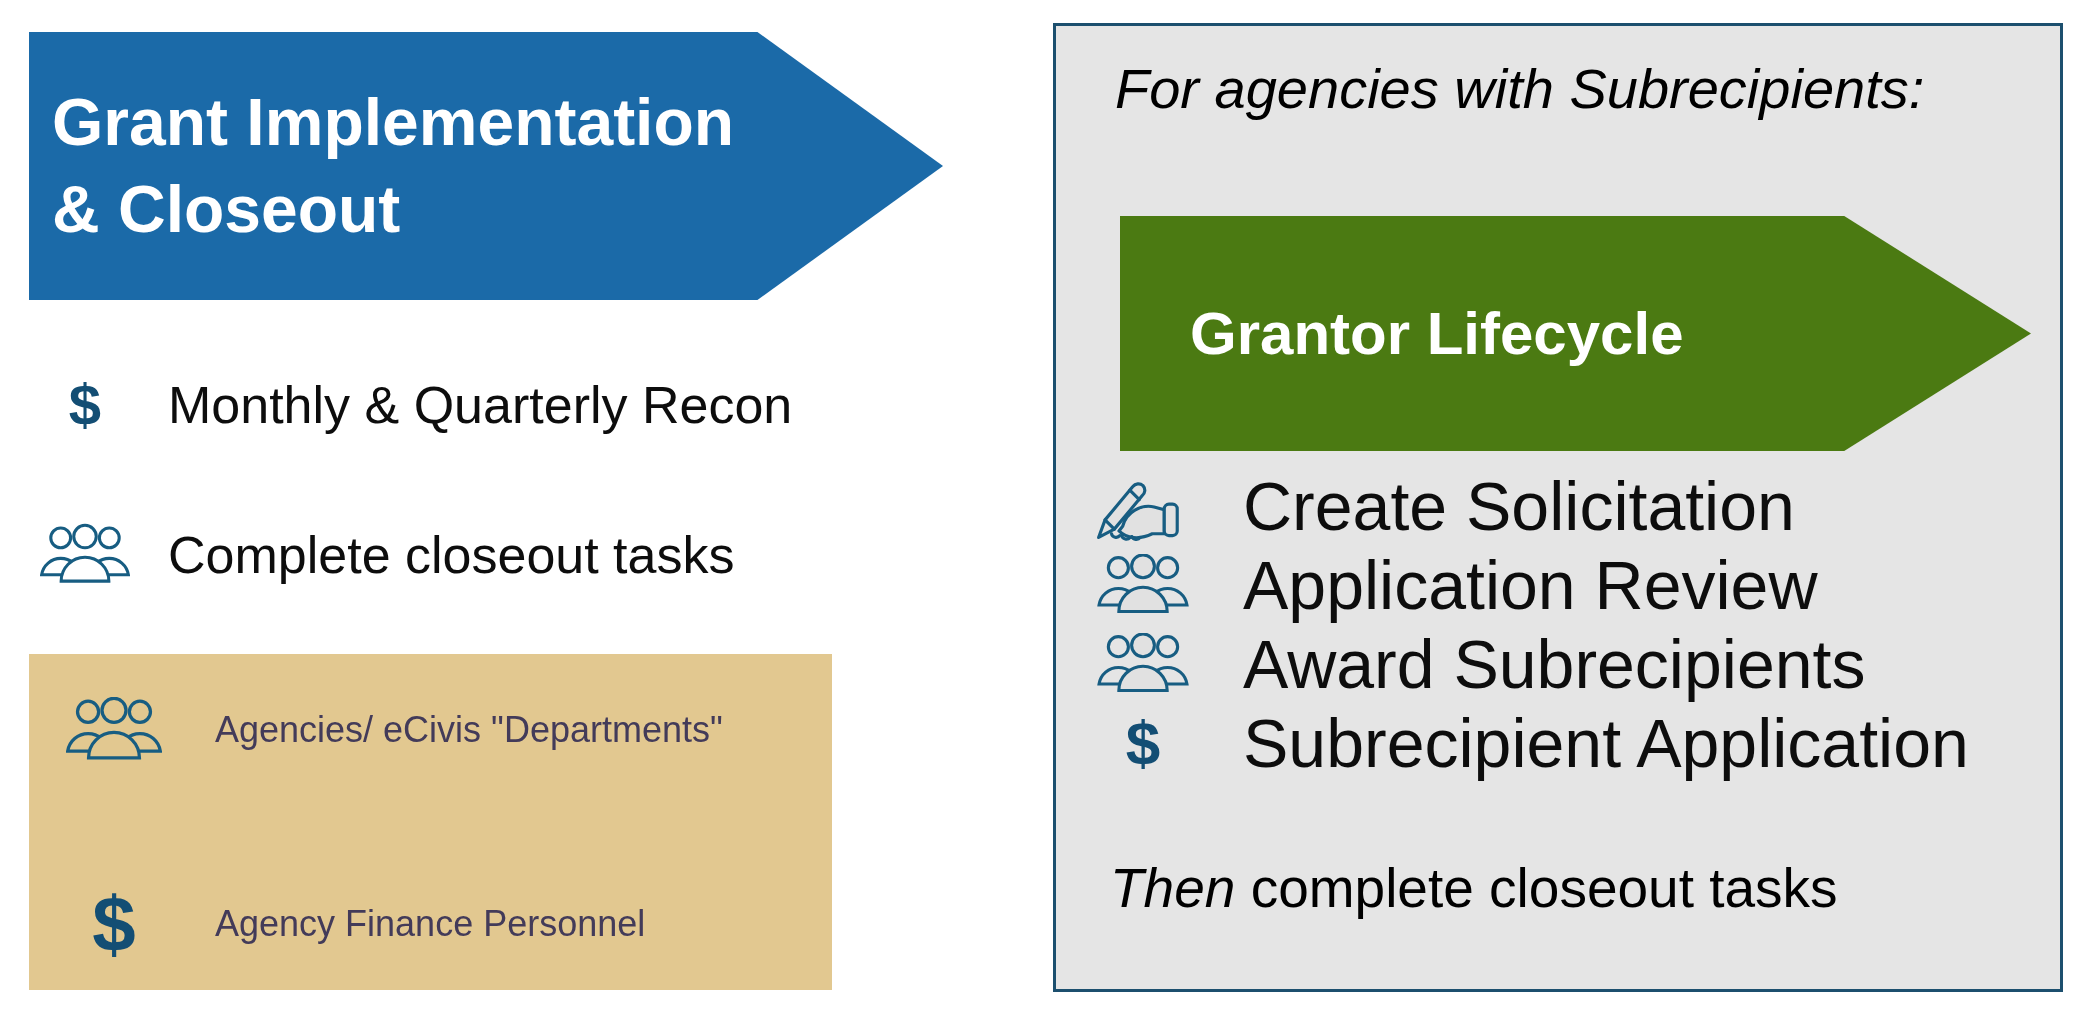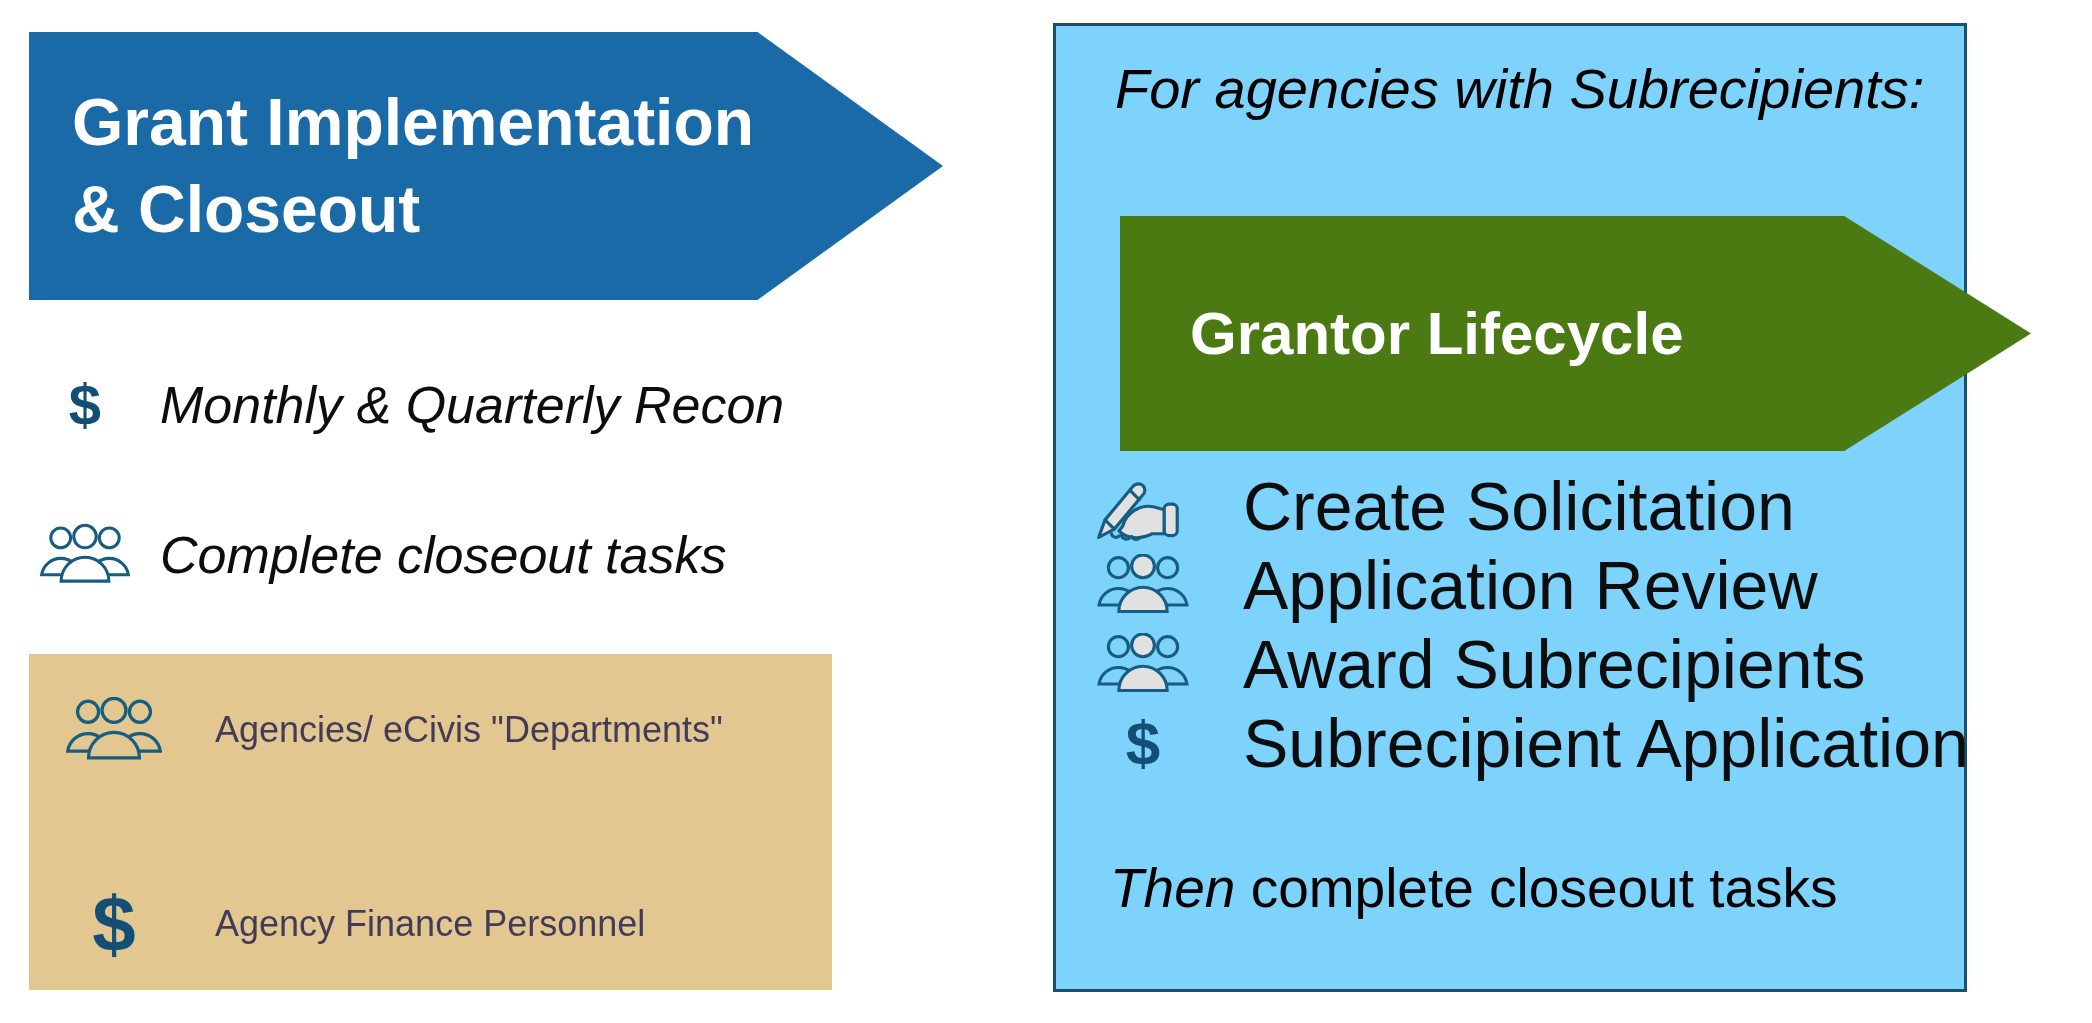"Grant Implementation" .arrow-blue { padding-left: 43px -> 23px }
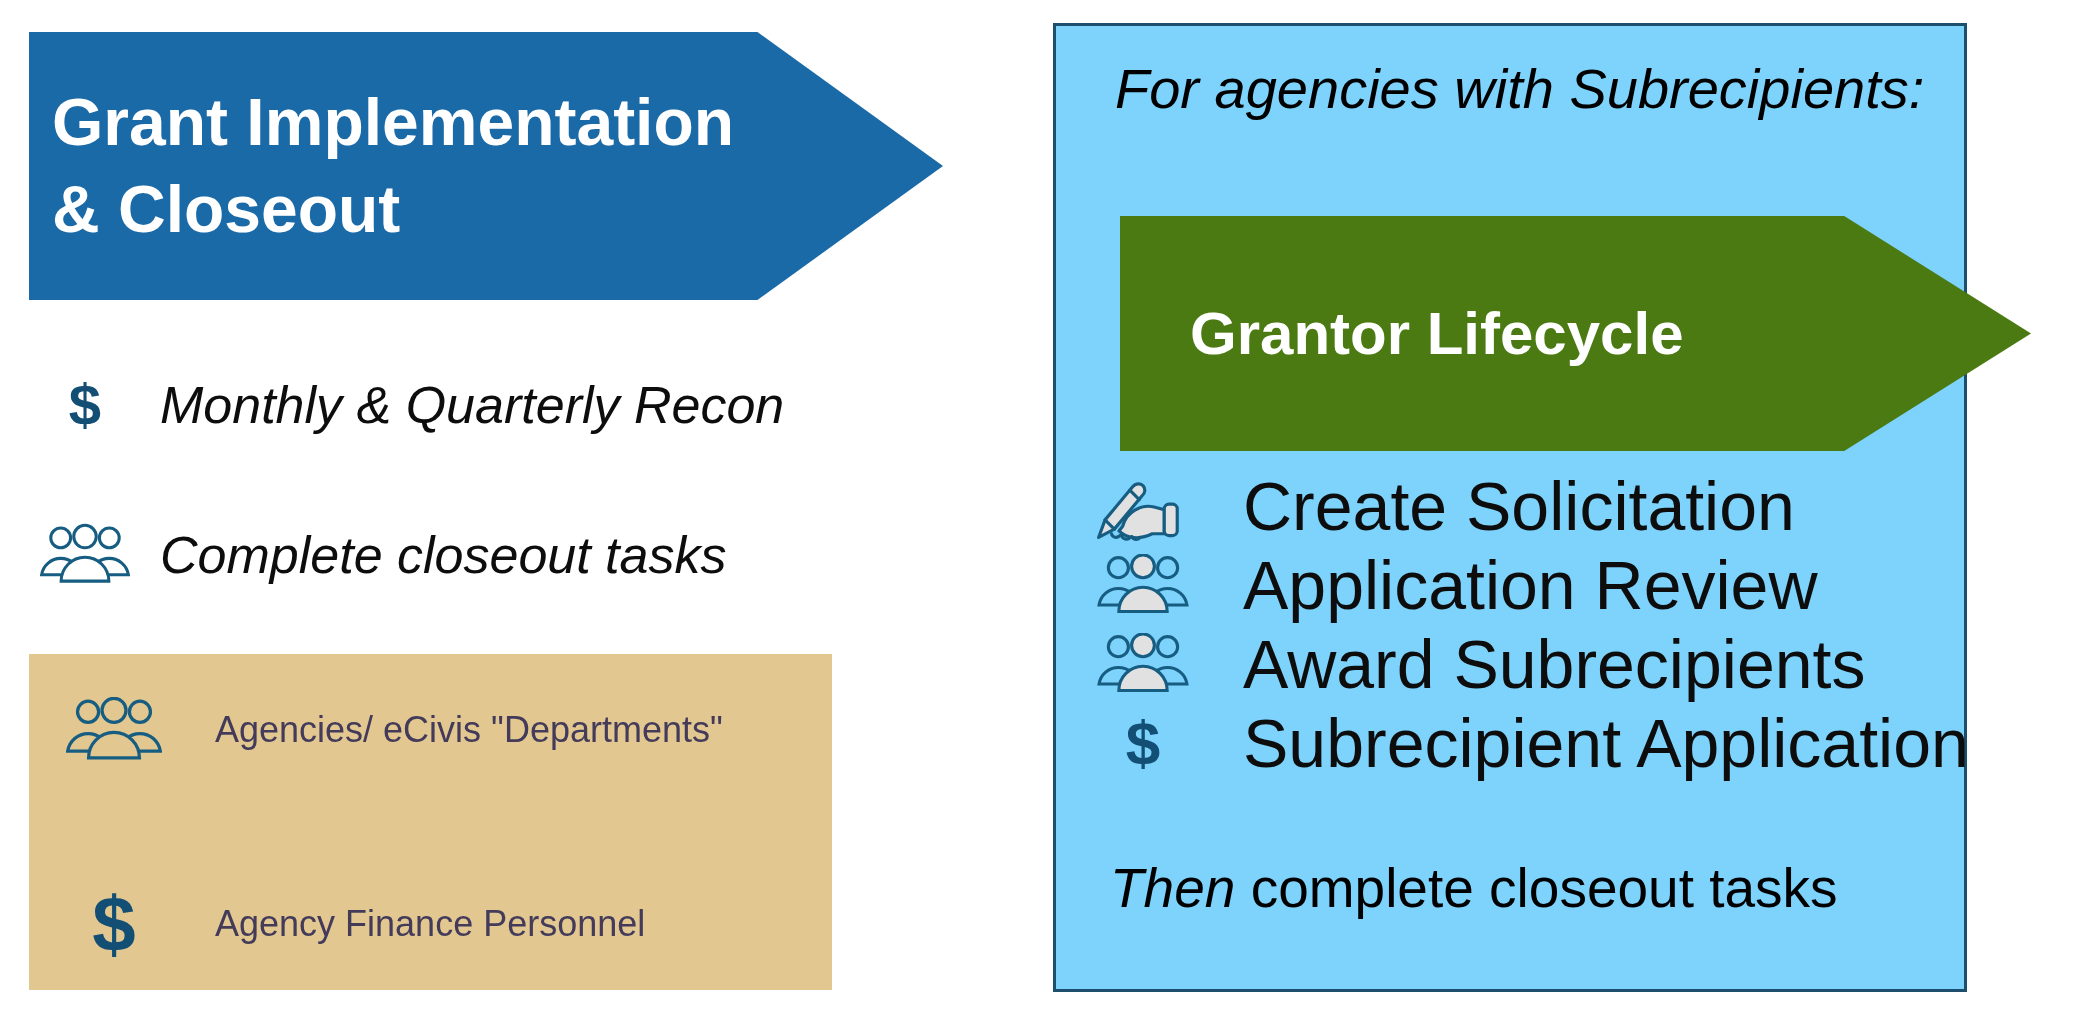"For agencies with Subrecipients:" .panel { background: #7dd3fc -> #e5e5e5; width: 914px -> 1010px }
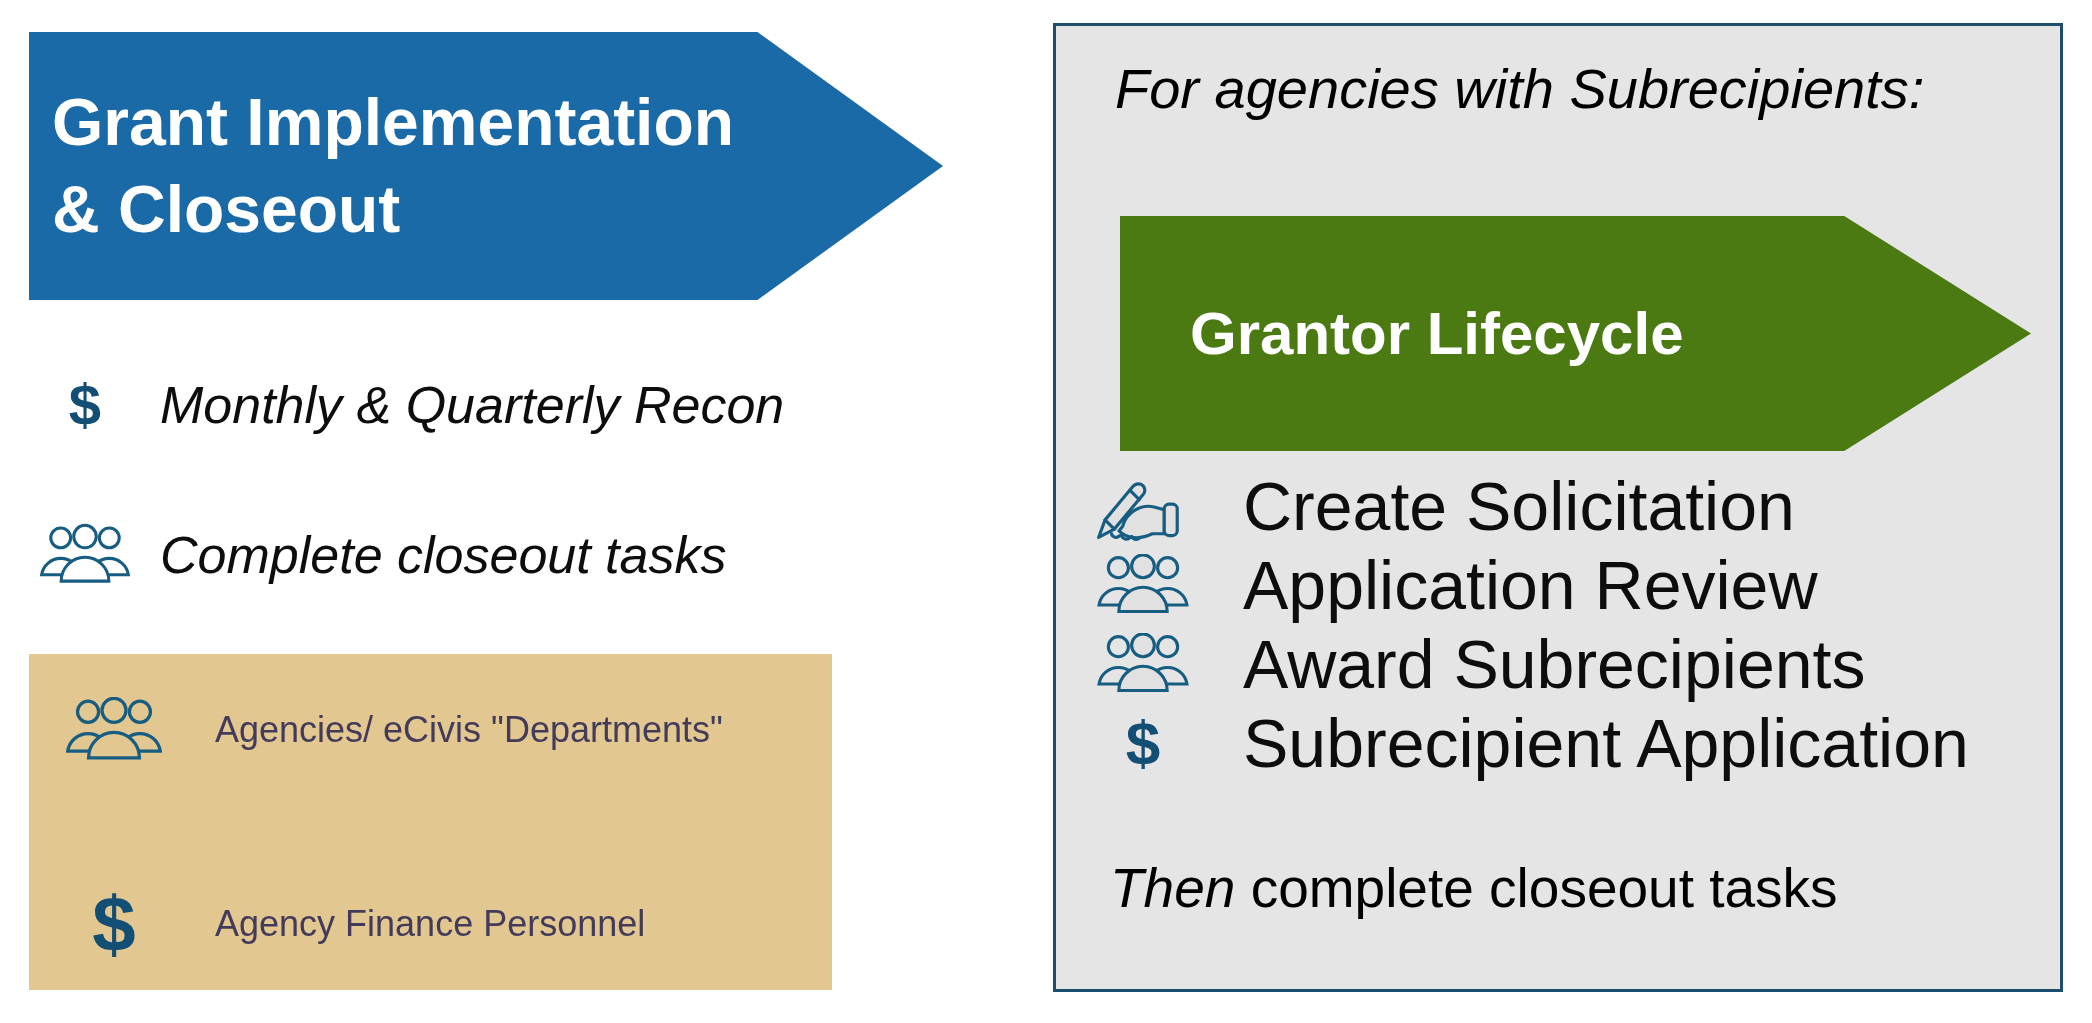"Monthly & Quarterly Recon" .left-row .label { font-style: italic -> none; margin-left: 30px -> 38px }
